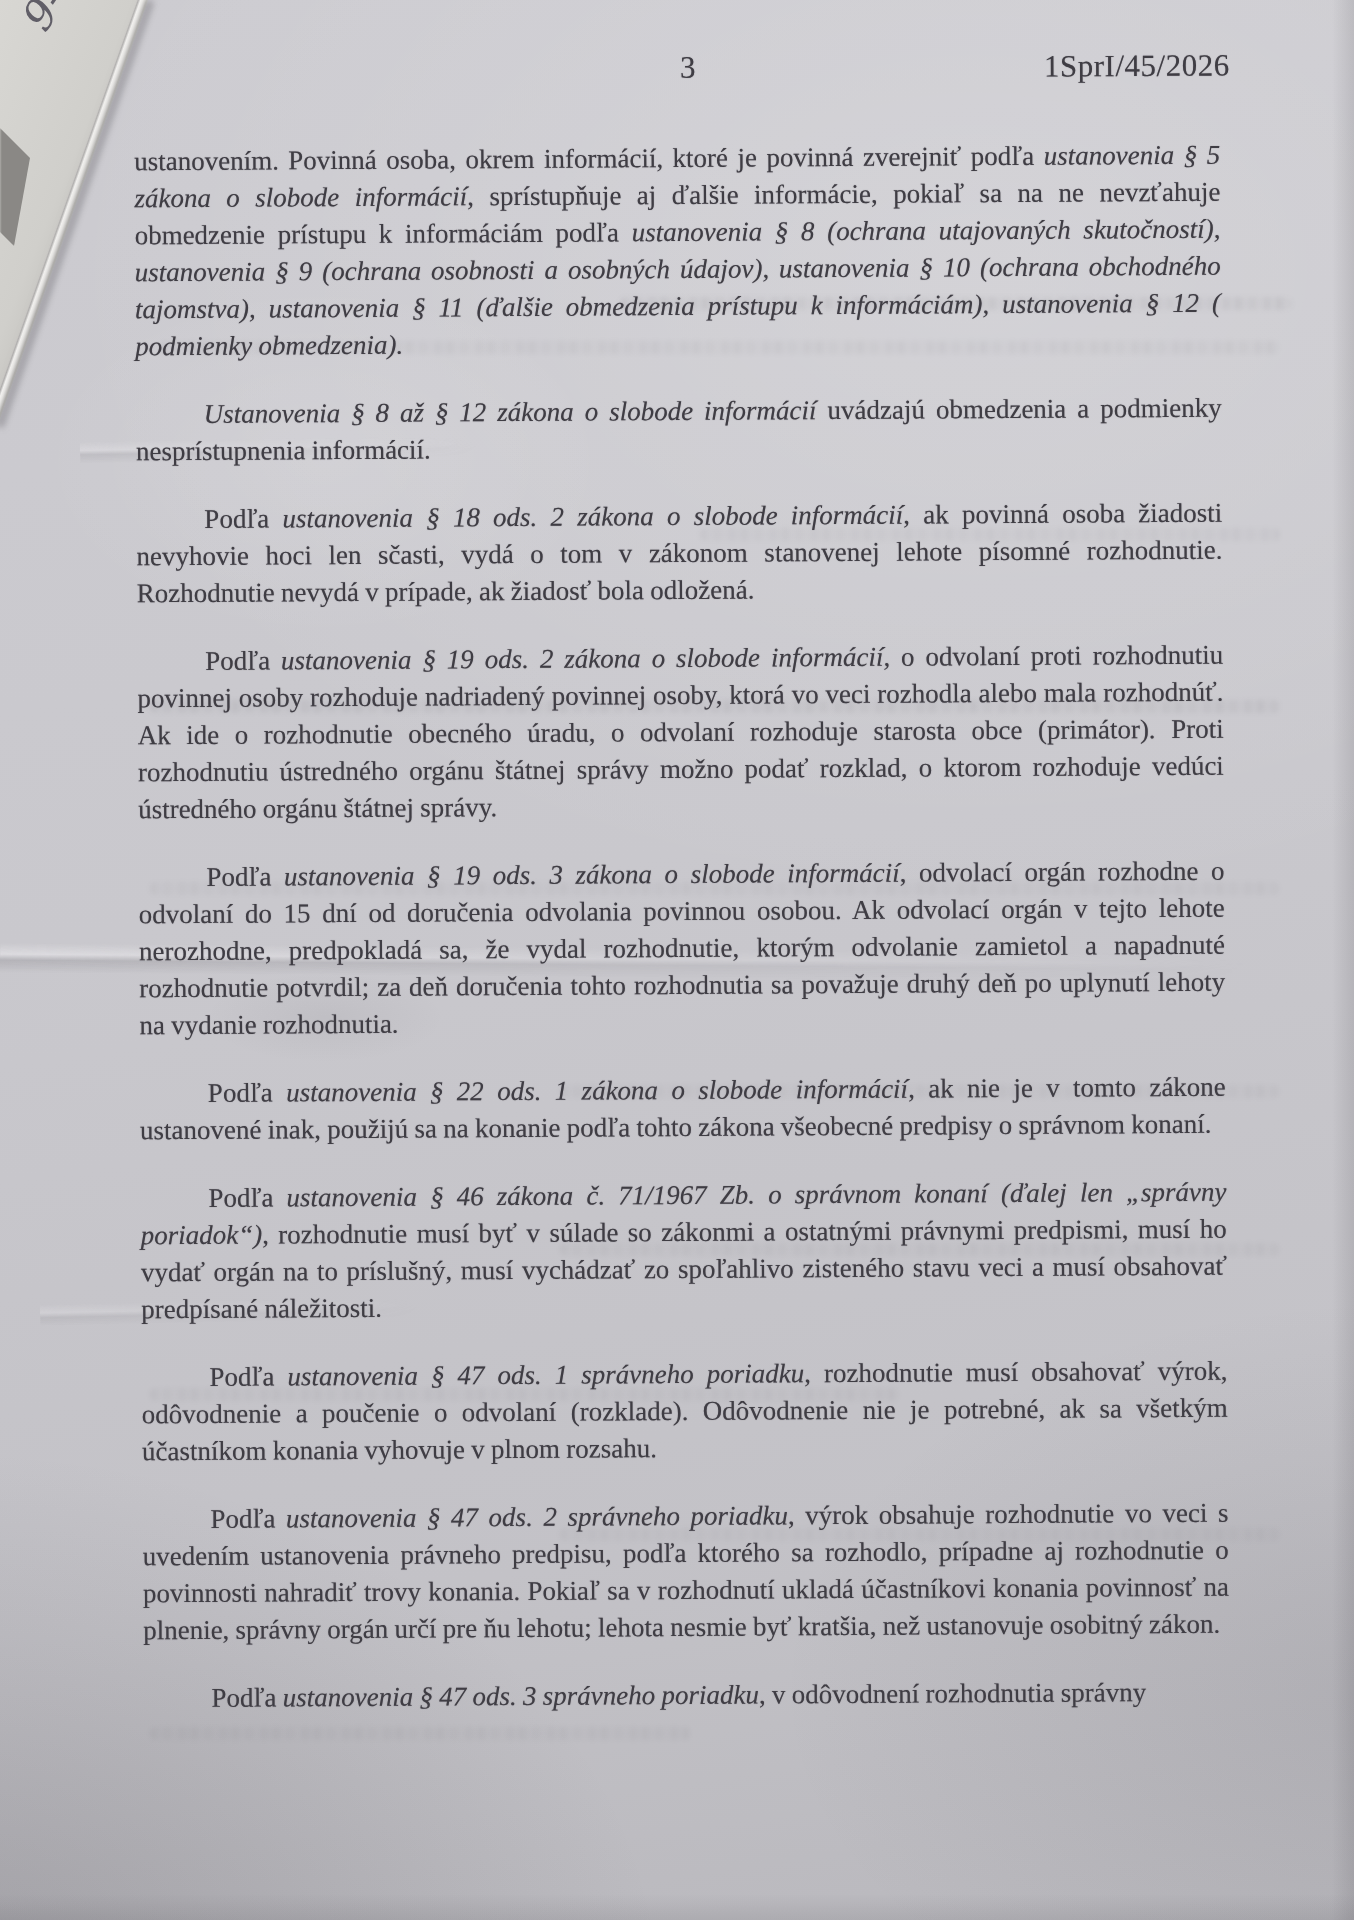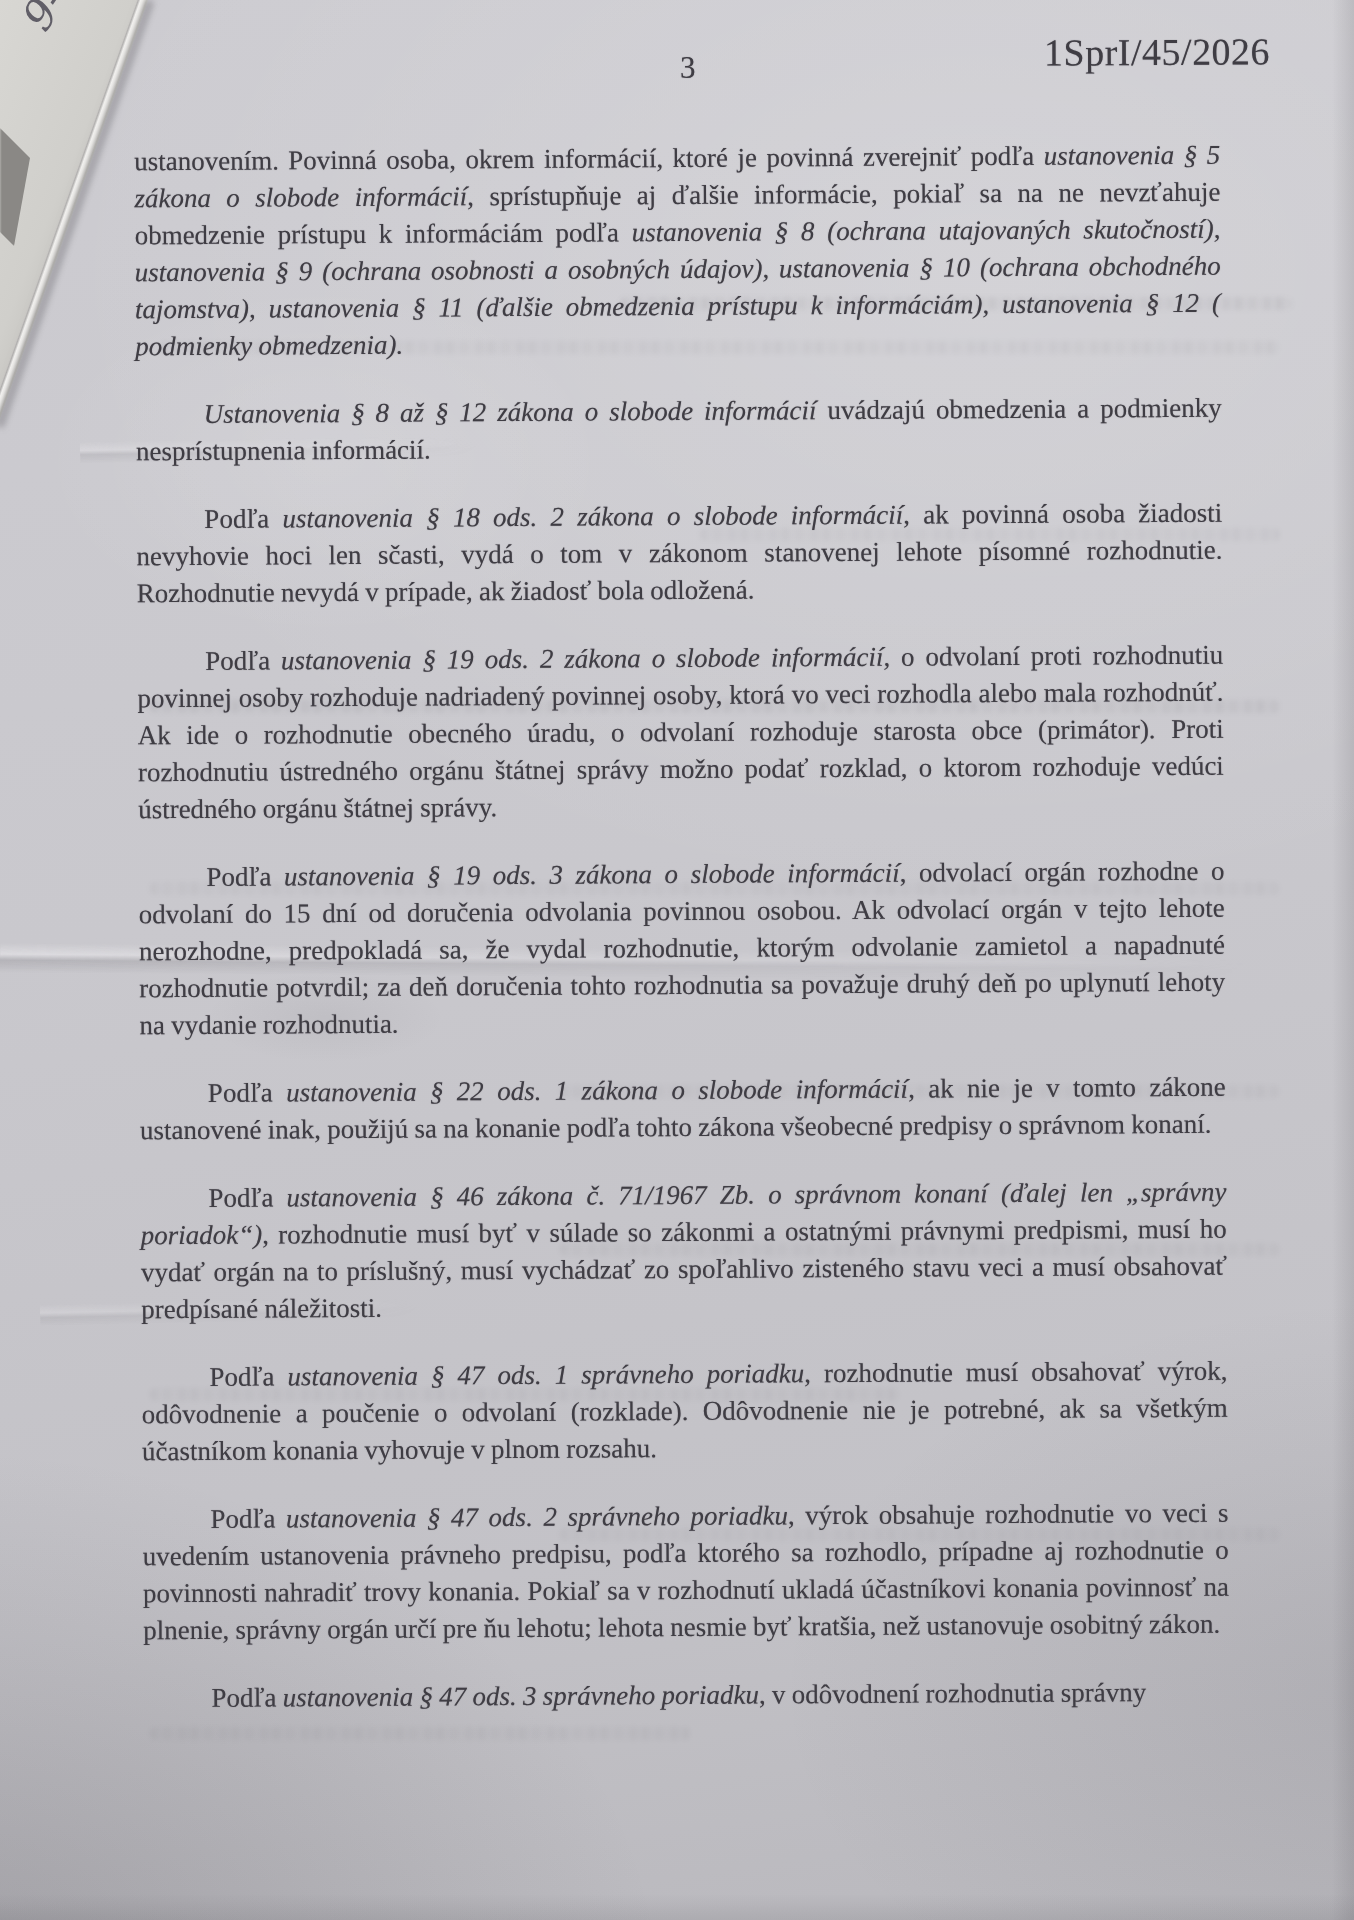"1SprI/45/2026" .case-reference { font-size: 38px -> 31px; top: 30px -> 48px }
